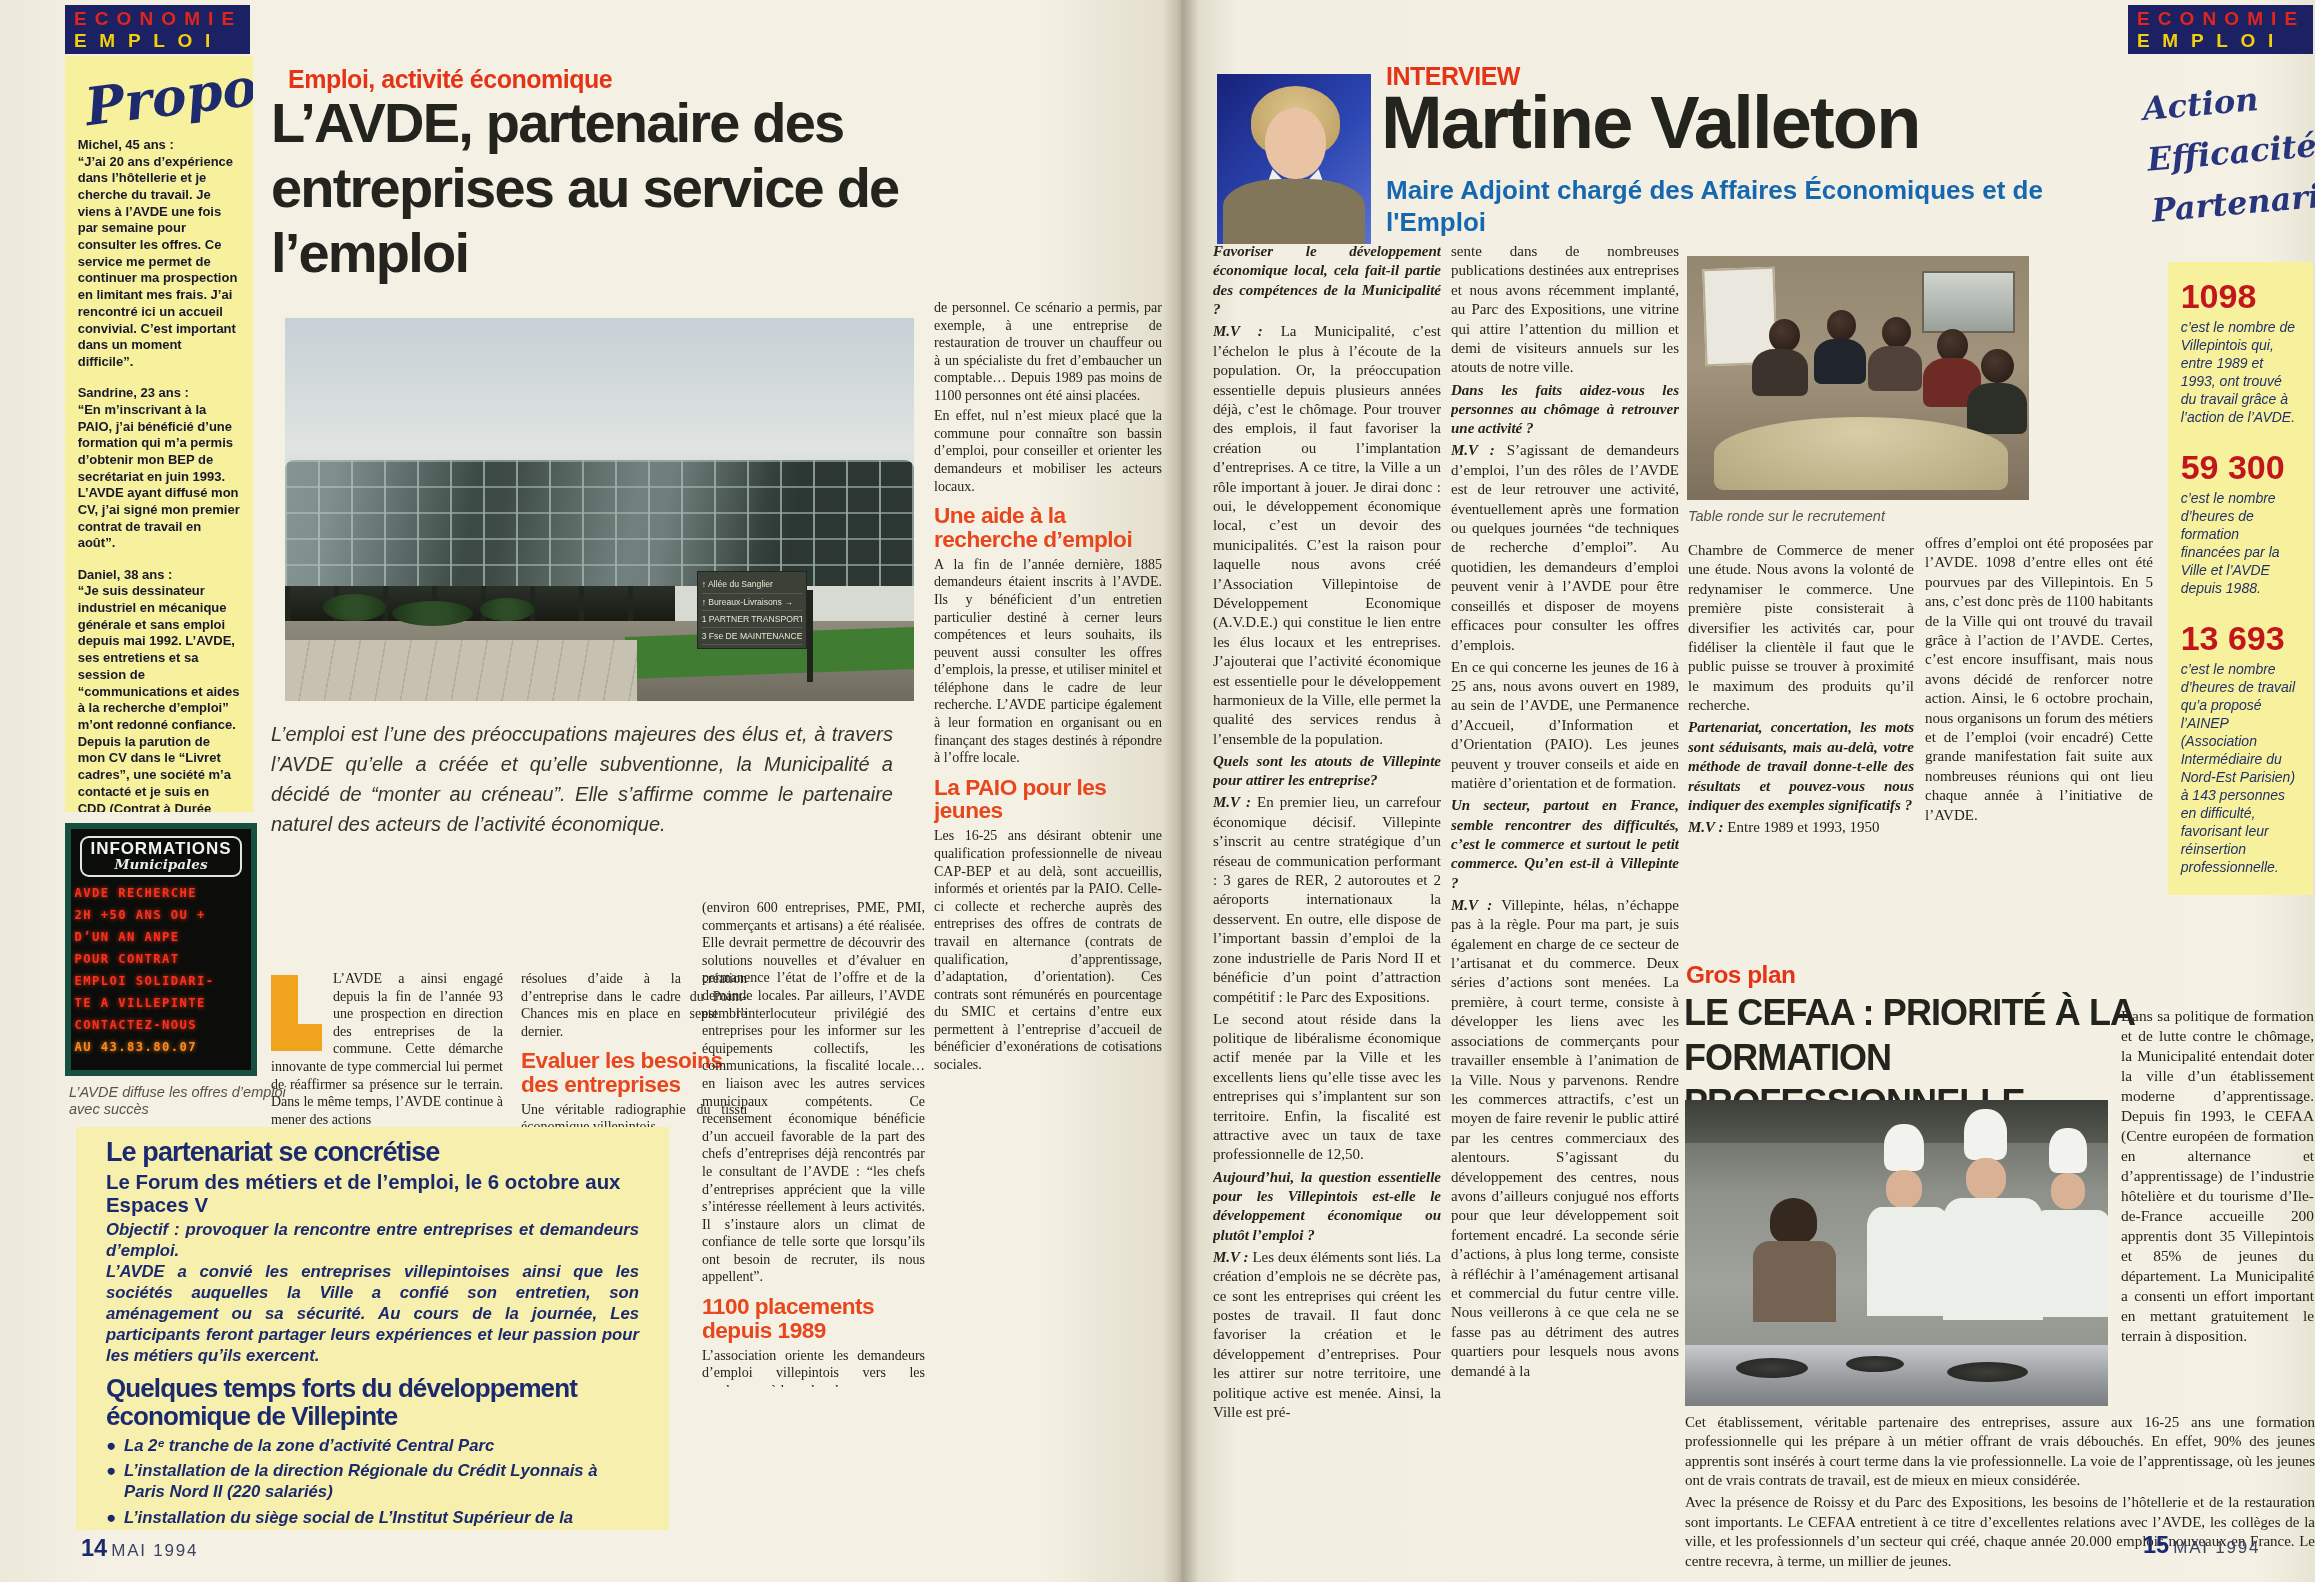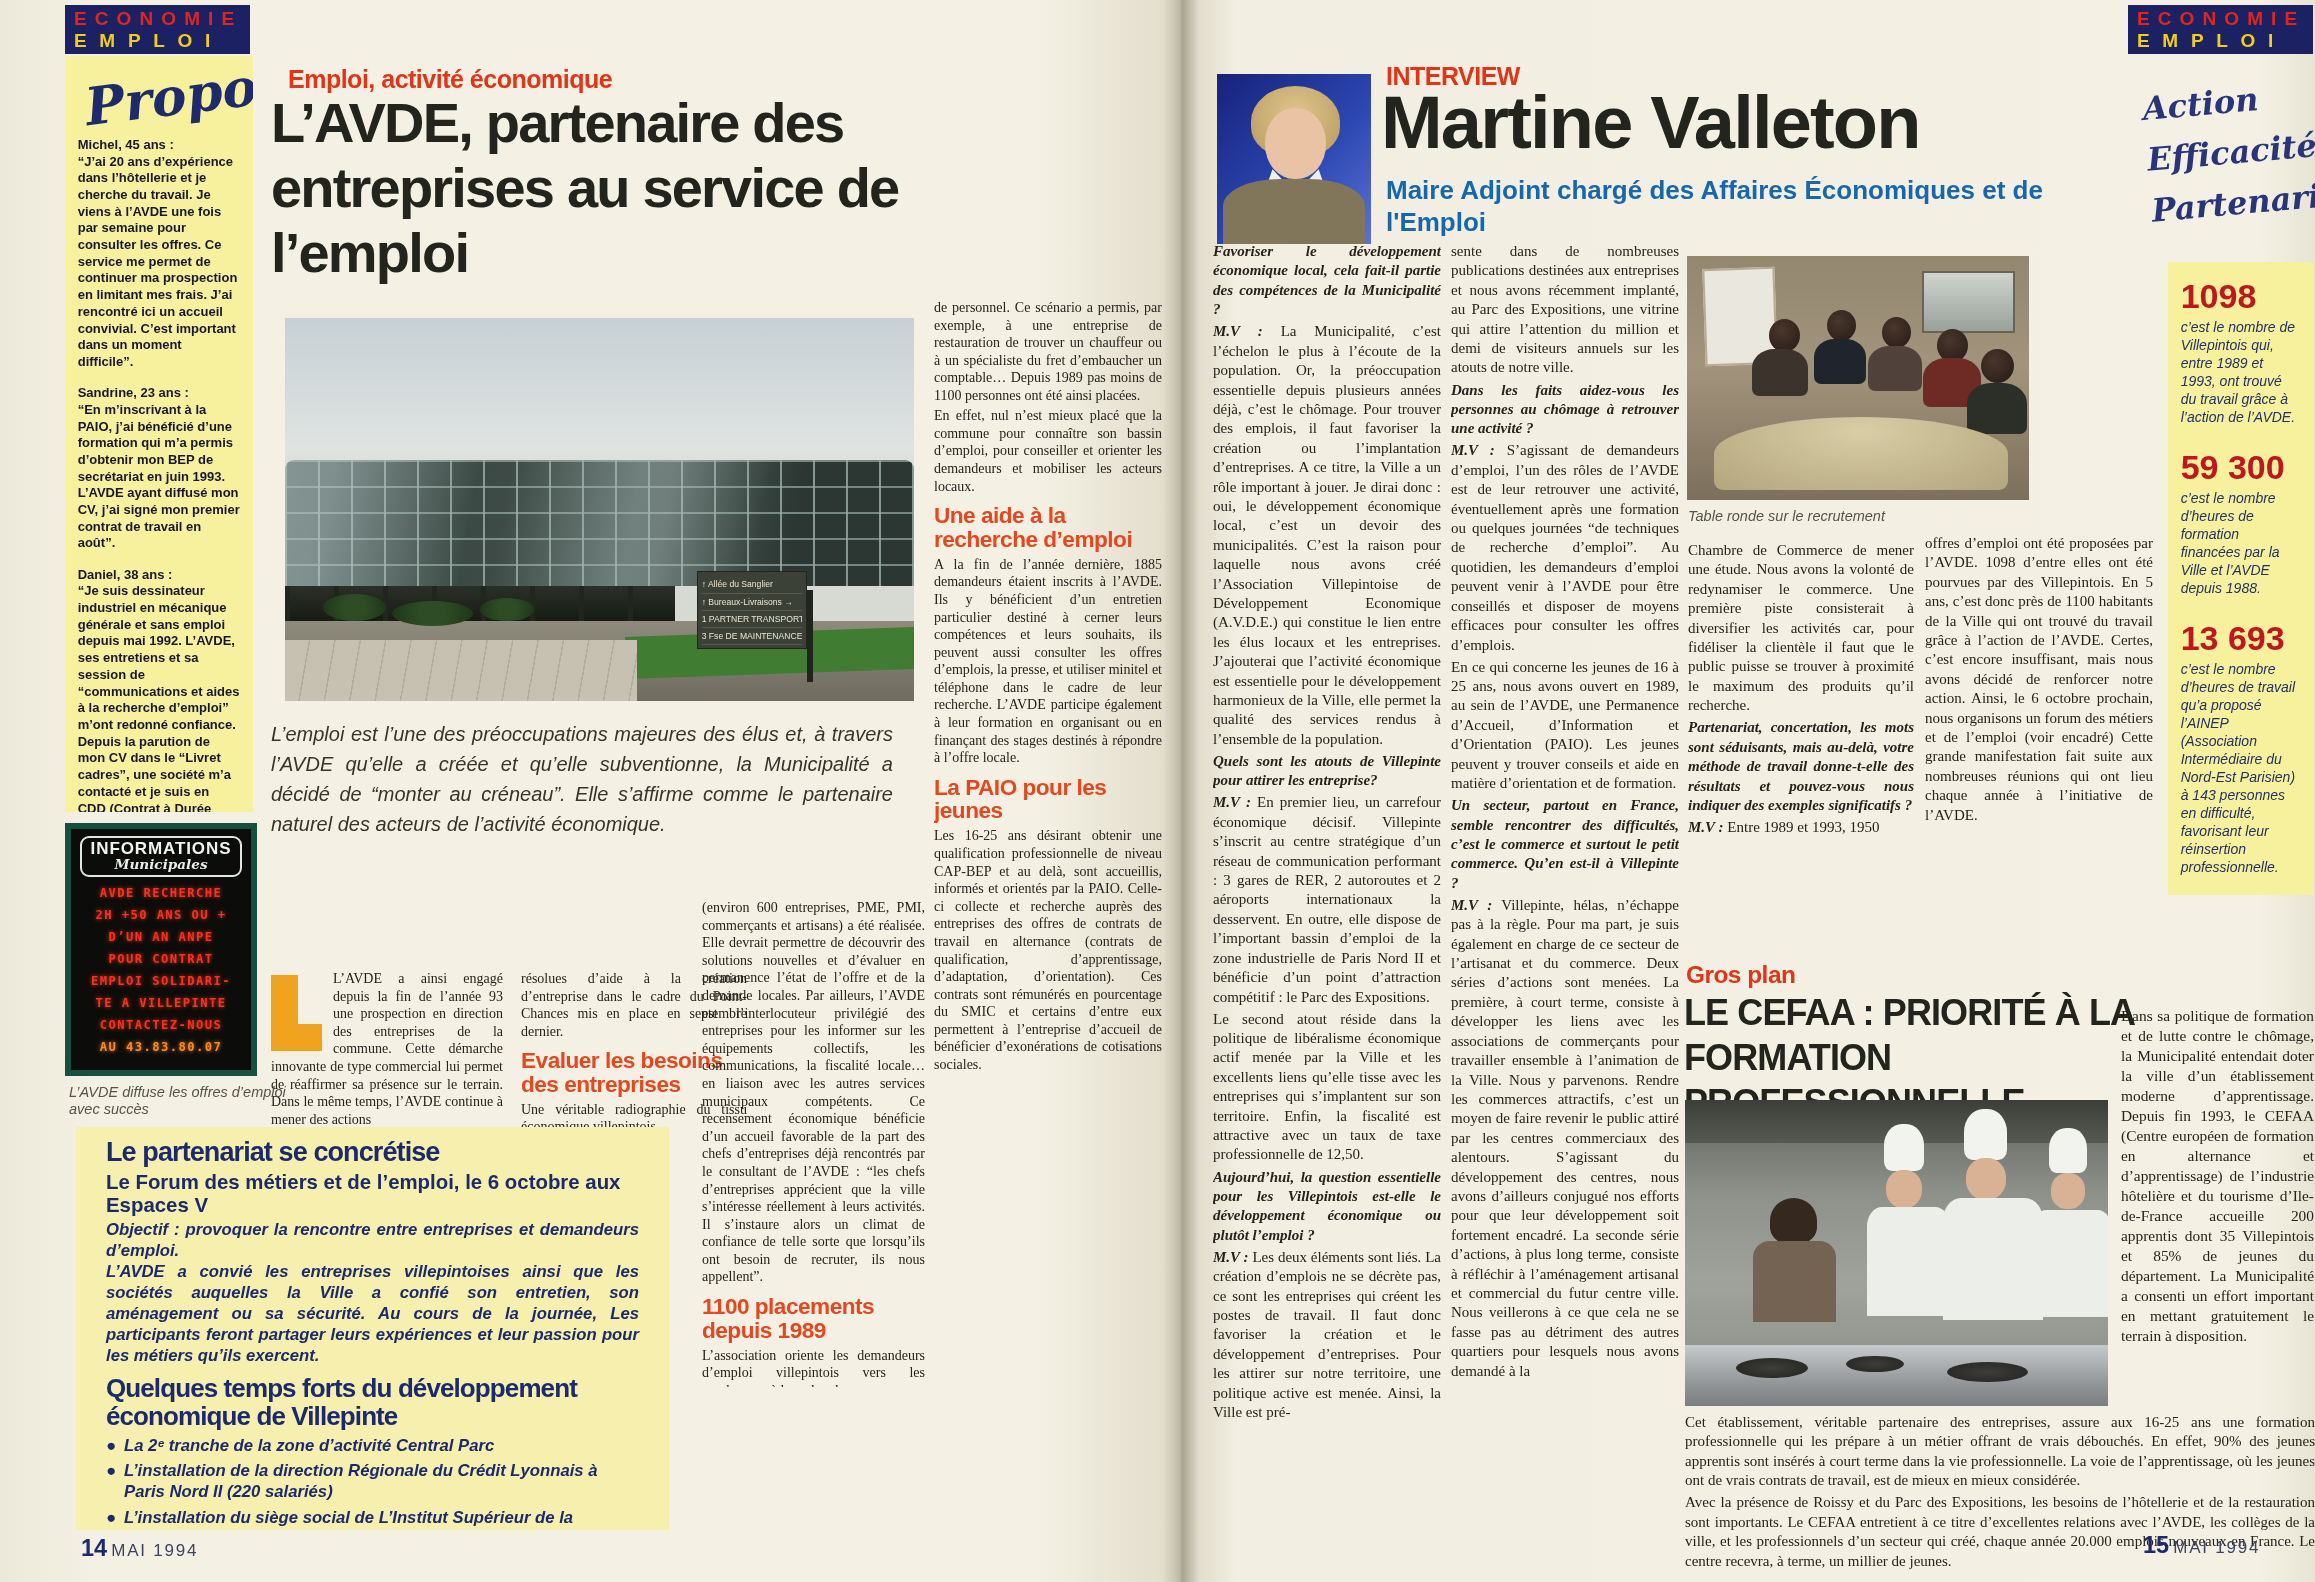"AVDE RECHERCHE" .led-line { text-align: center -> none }
